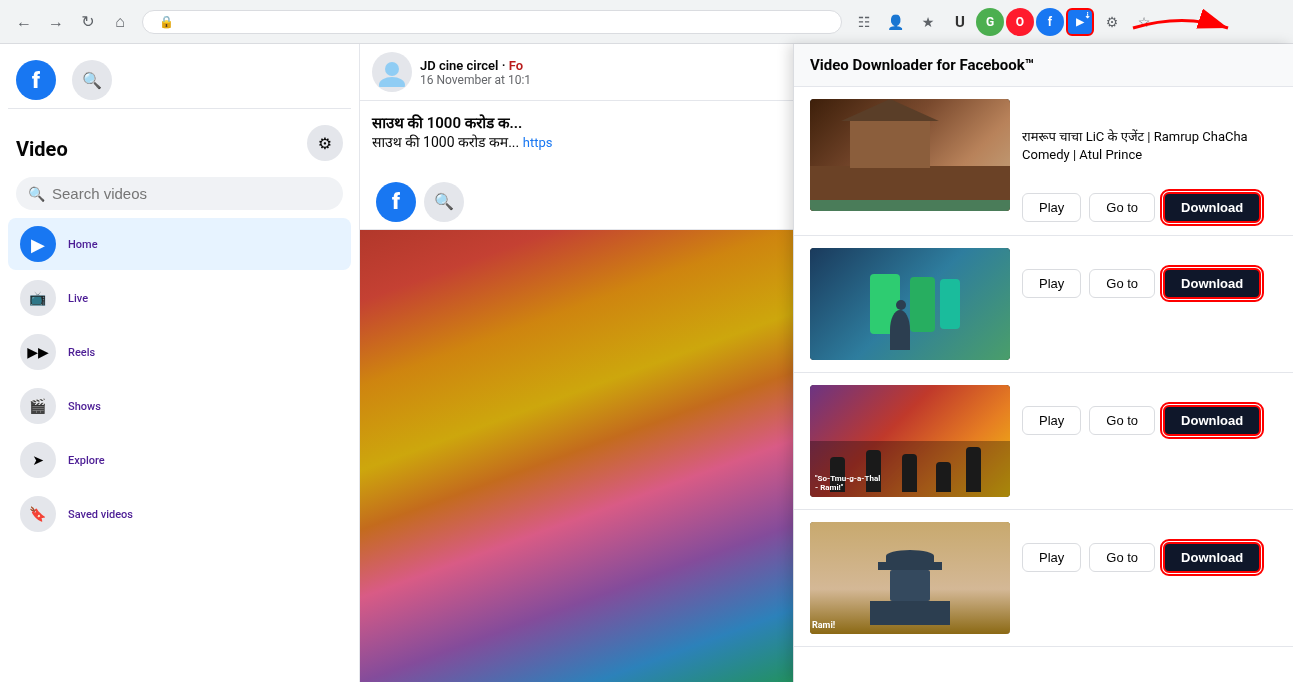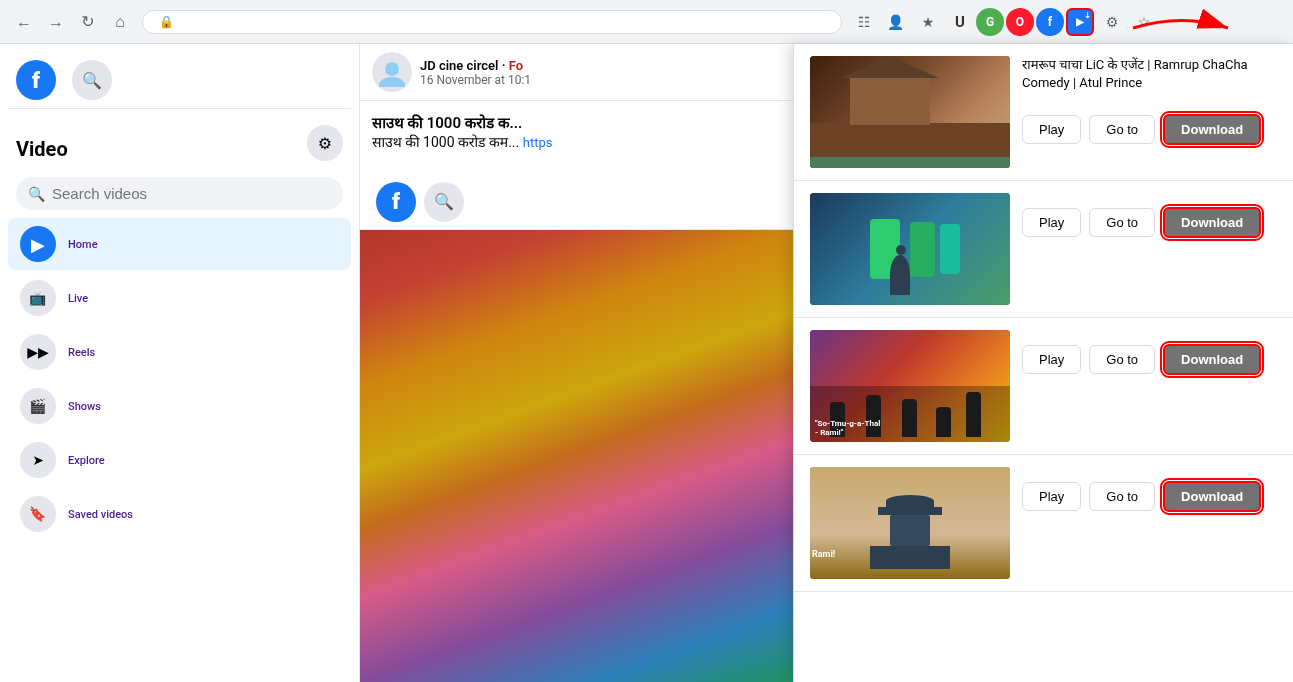"Video Downloader for Facebook™" div.popup-header { html: none -> <div> <div>Video Downloader for Facebook™</div> </div> }
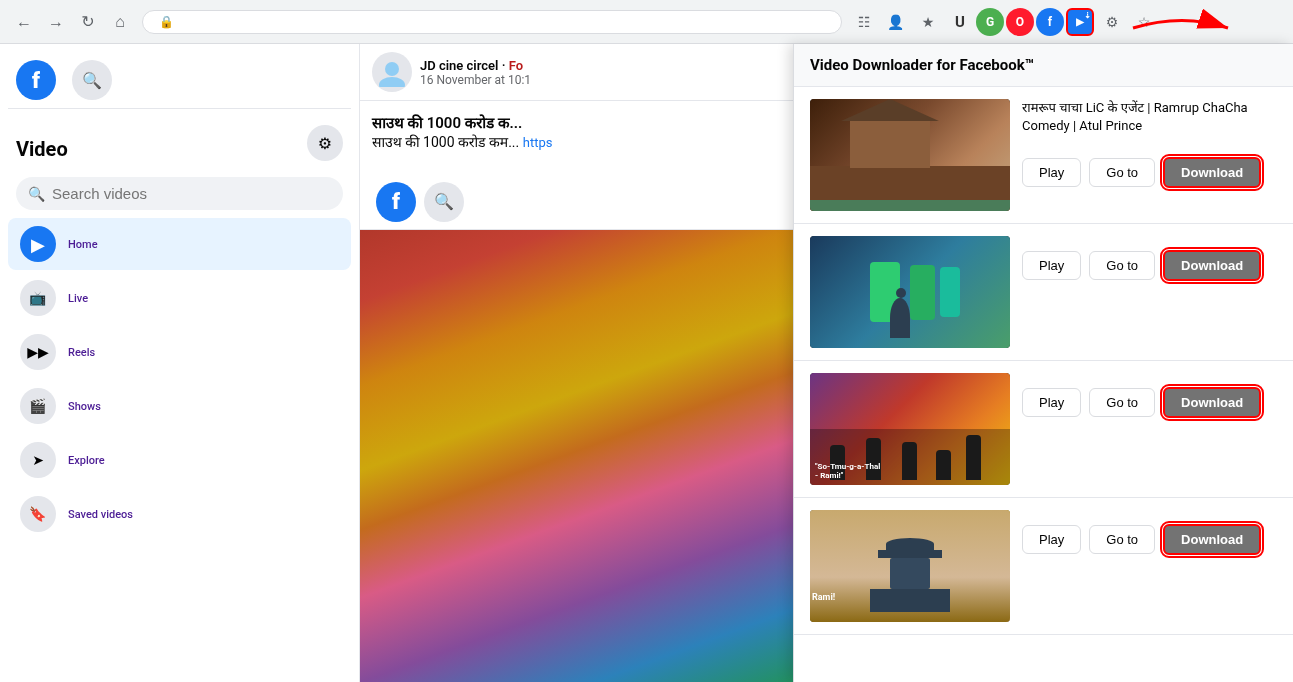"रामरूप चाचा LiC के एजेंट" .video-desc { margin-top: none -> 29px }
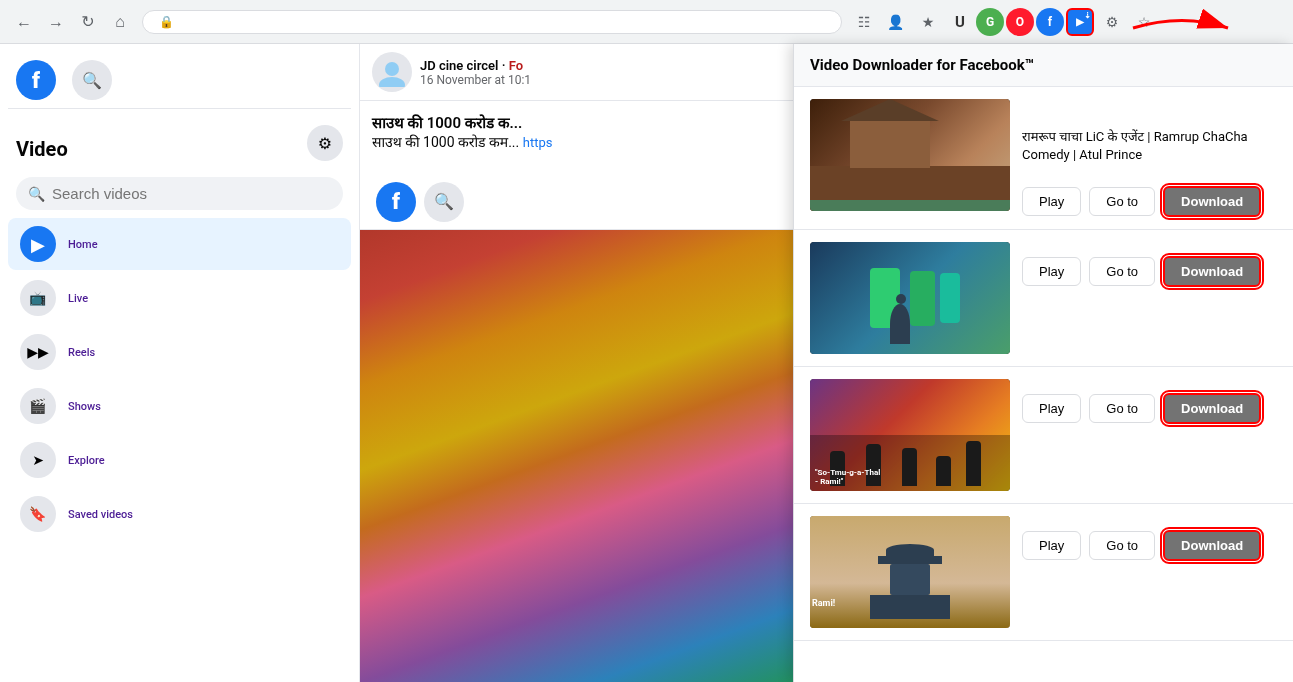"Play" .video-actions { margin-top: 14px -> 20px }
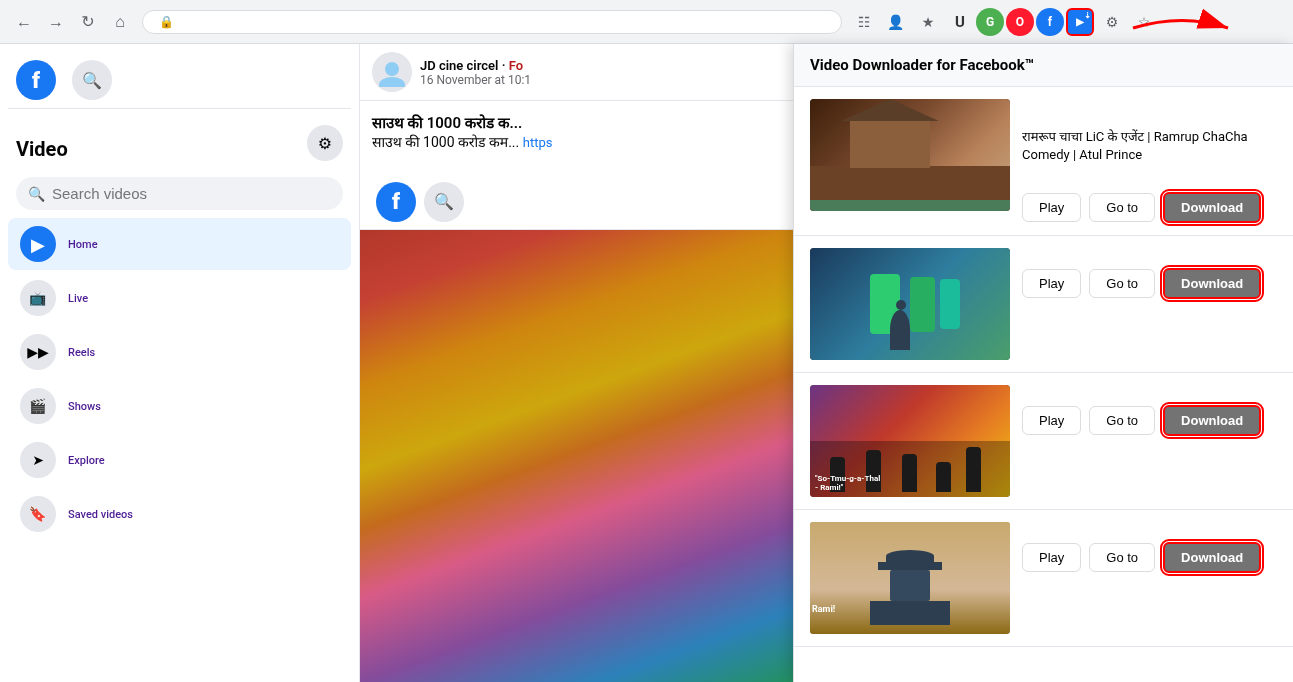"Download" .download-btn { background: #737373 -> #0f172a }
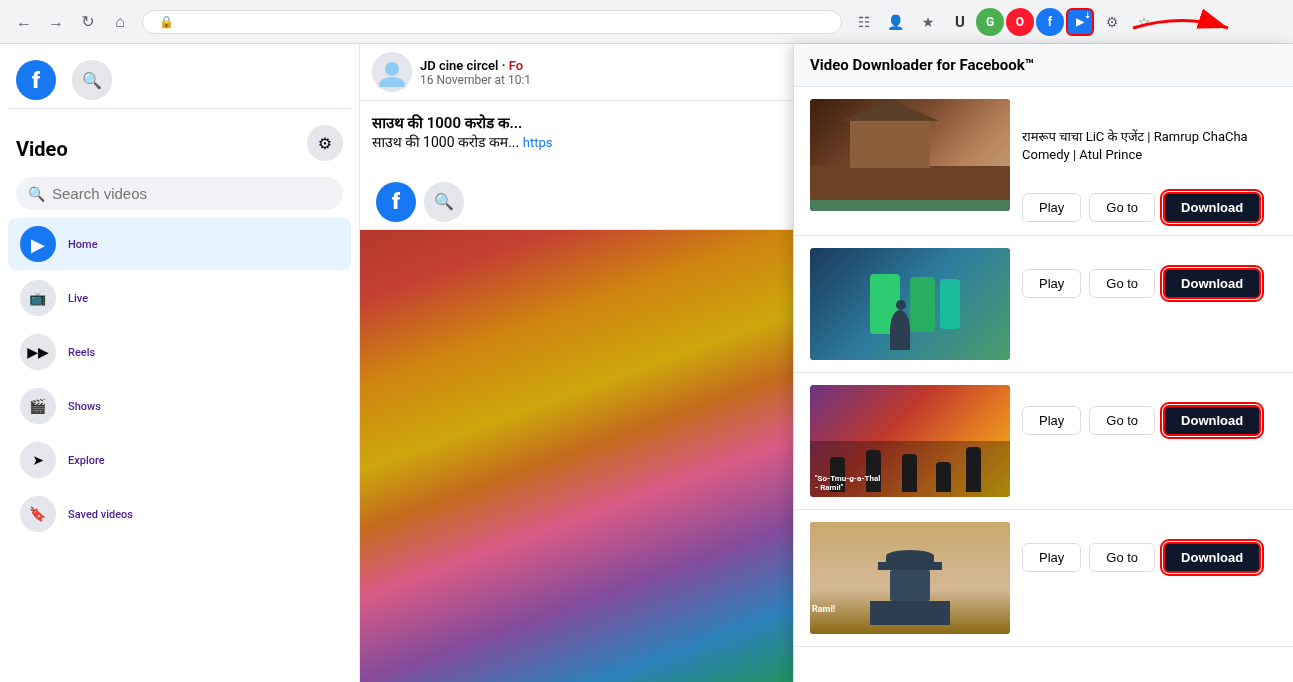"Rami!" div { bottom: 20px -> 4px }
